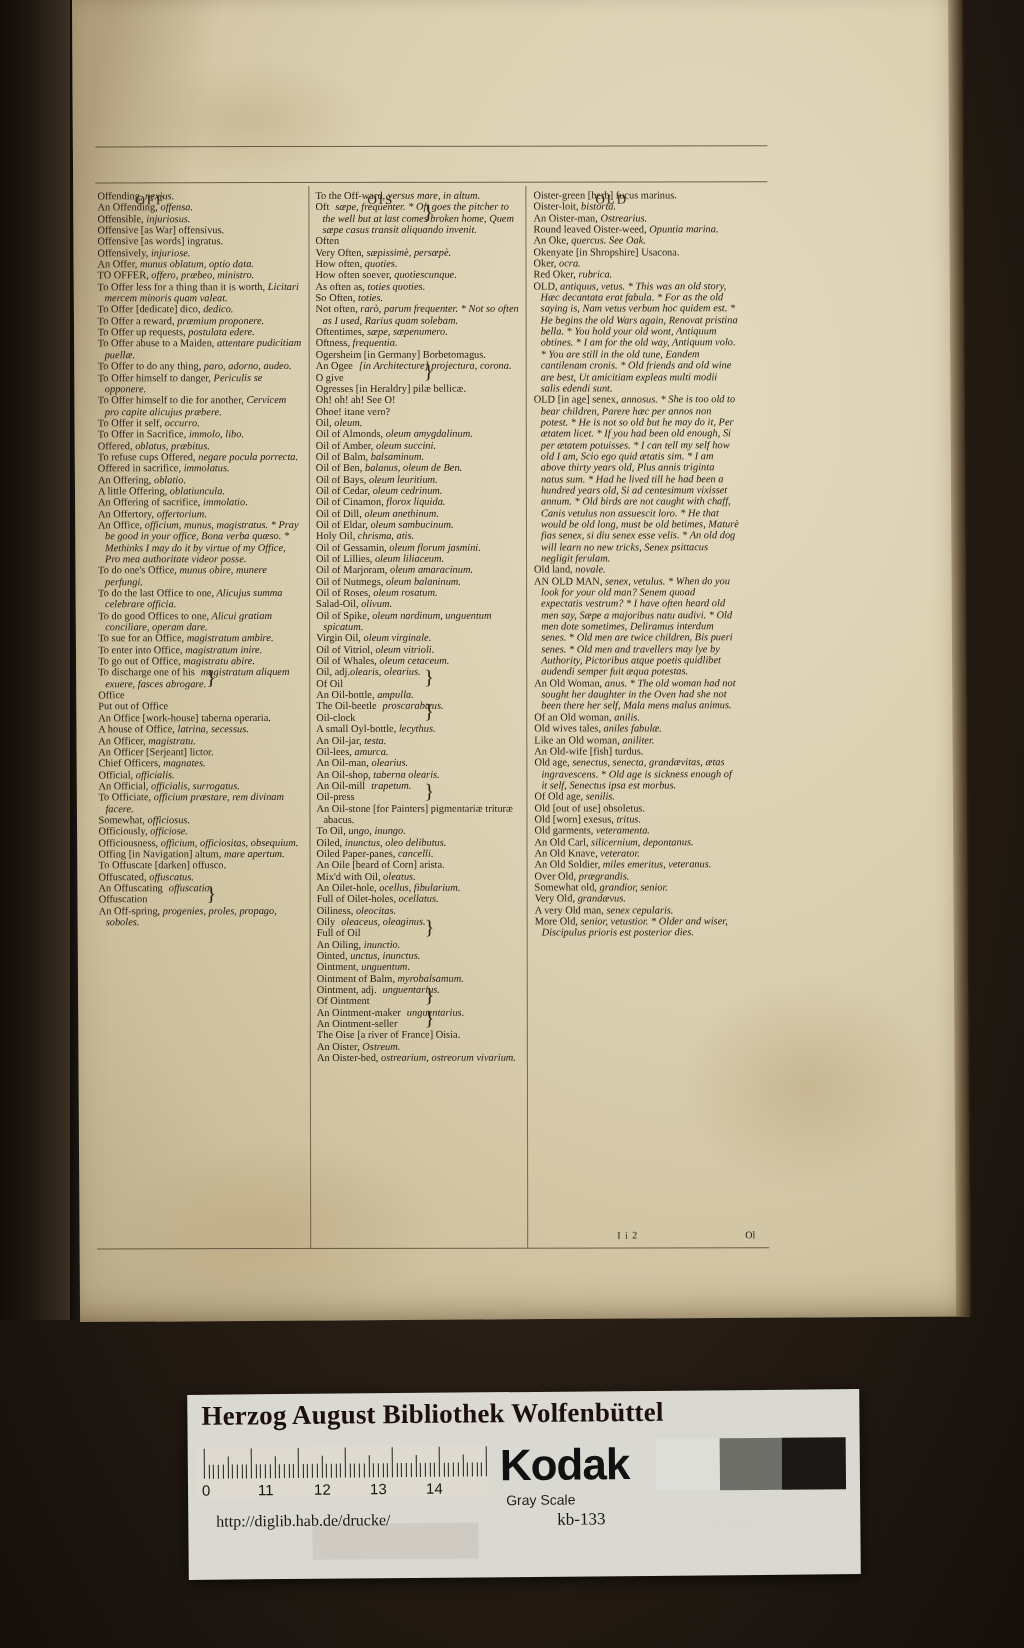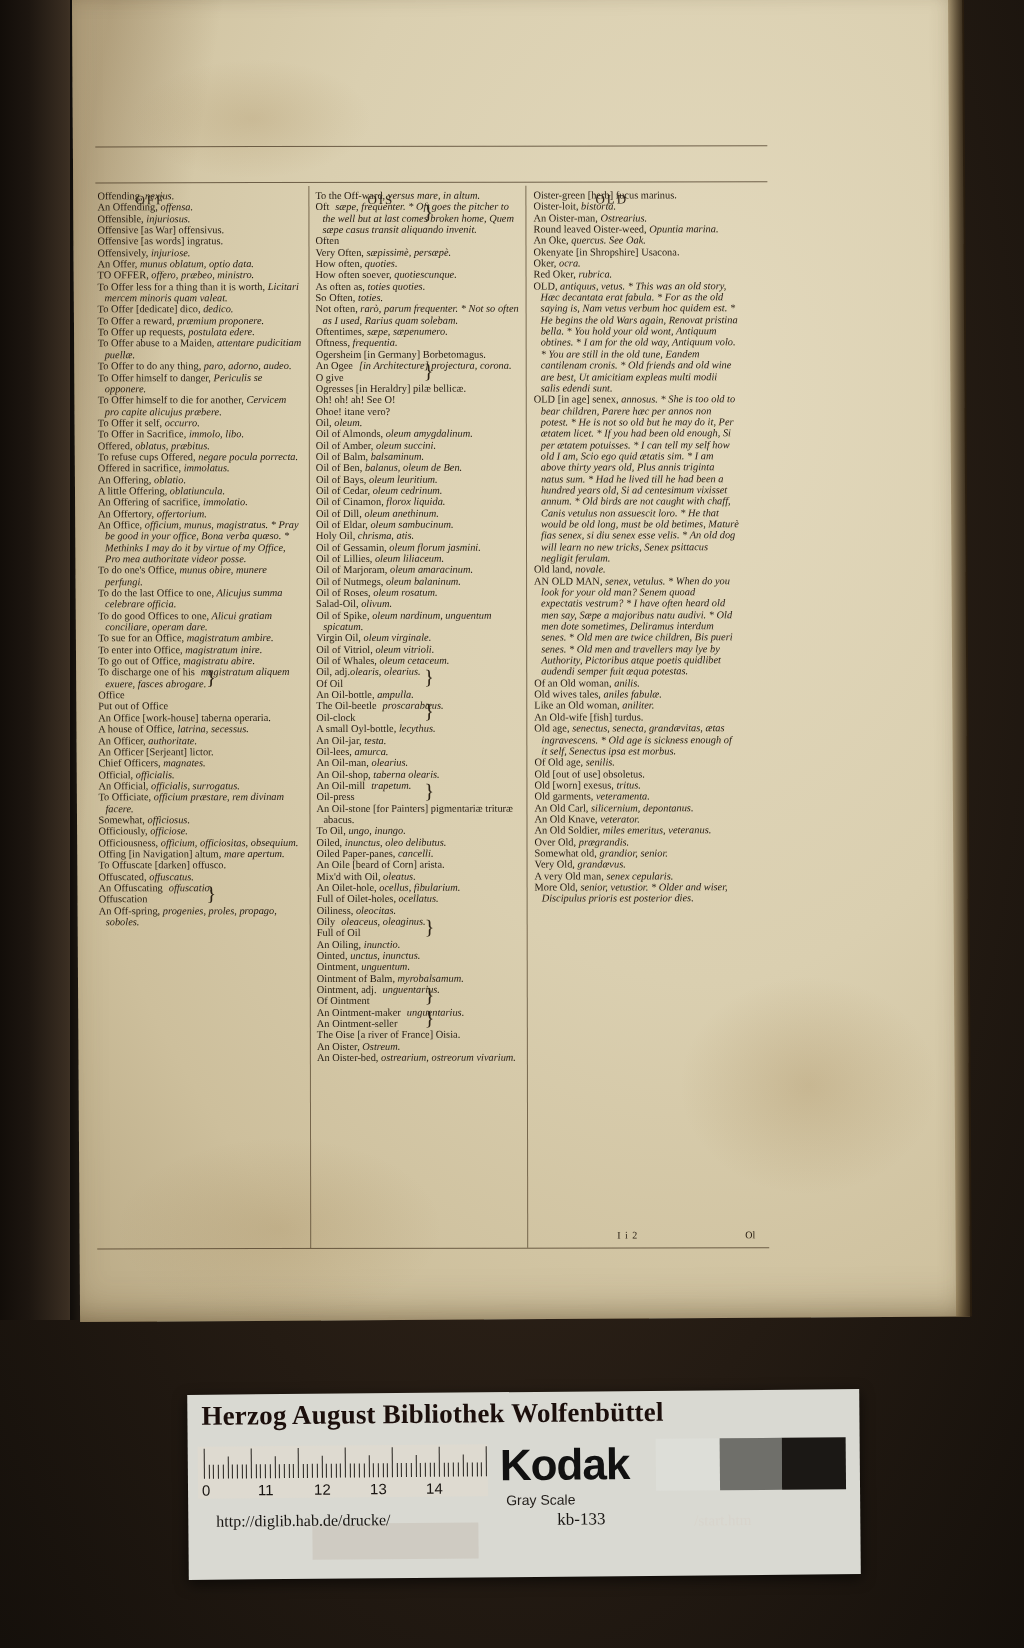"An Old Woman, anus. *" div.ent { html: none -> <div><span>An Old Woman,</span><i> anus. * The old woman had not sought her daughter in the Oven had she not been there her self, Mala mens malus animus.</i></div> }
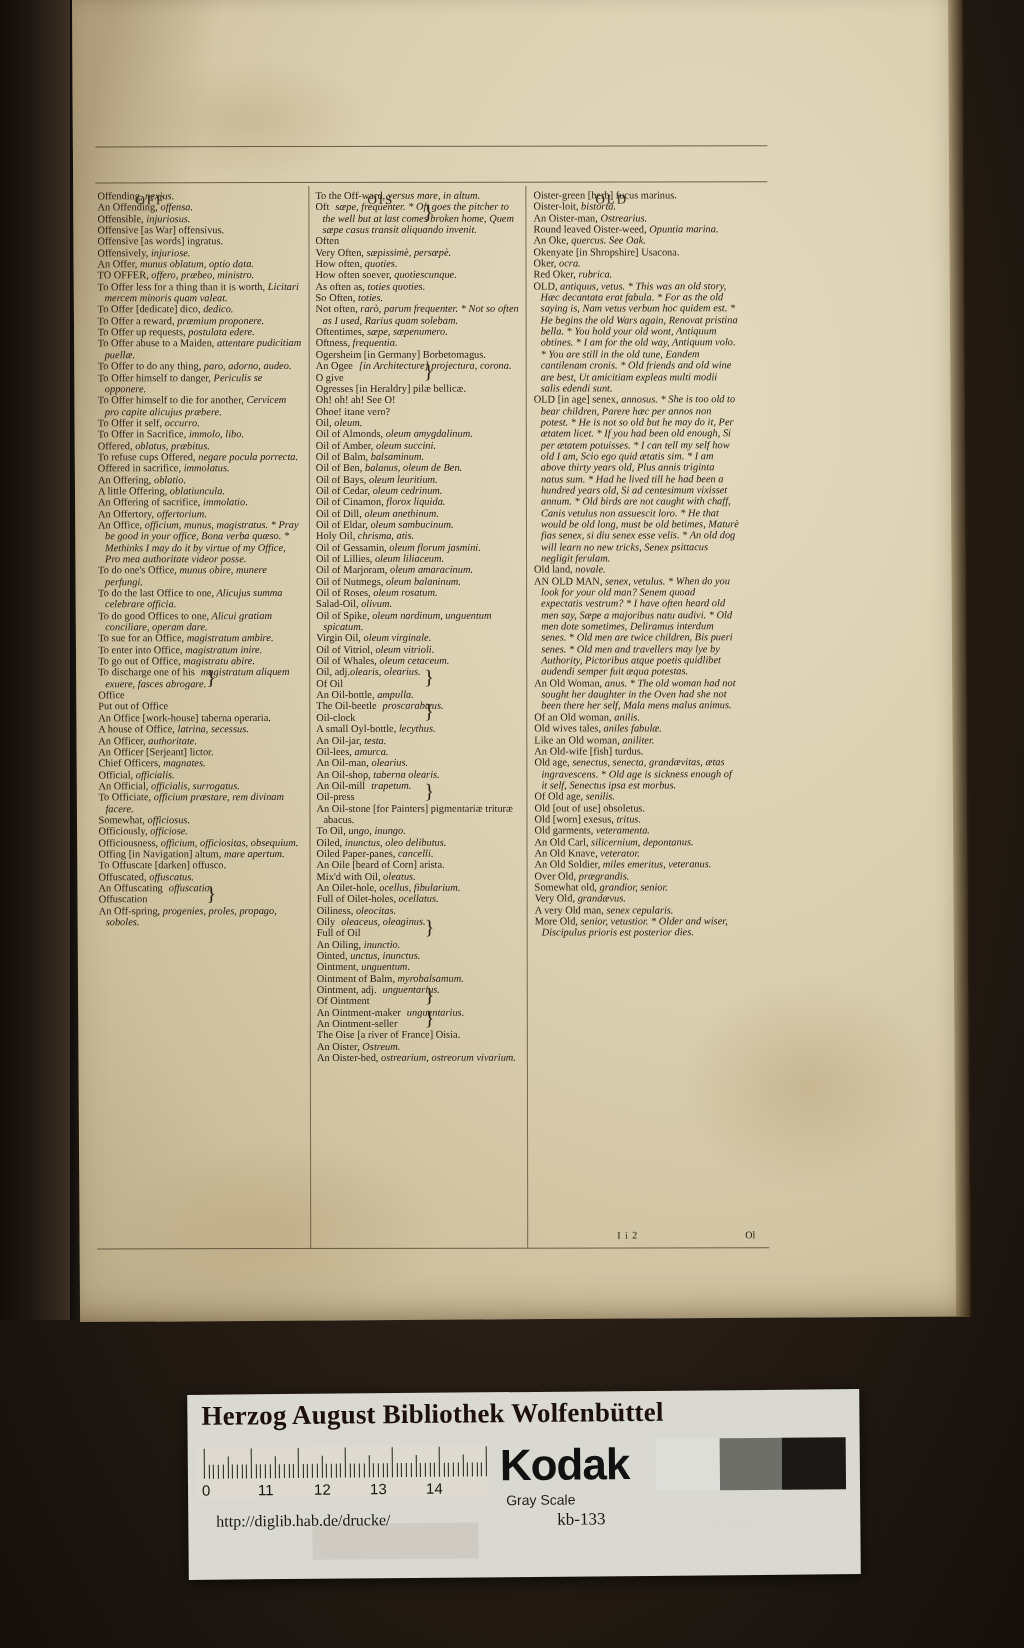"authoritate." i { text: authoritate -> magistratu }
